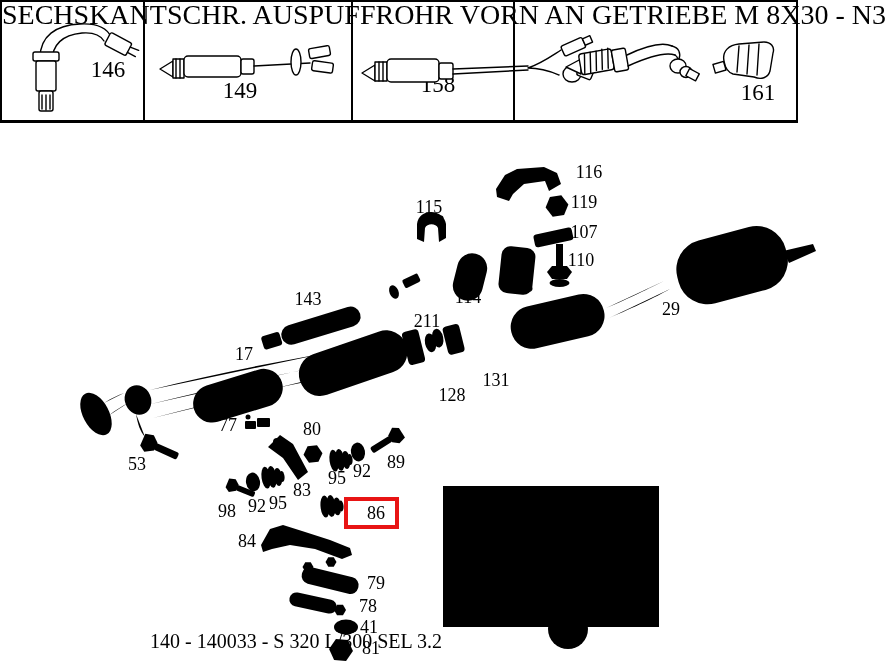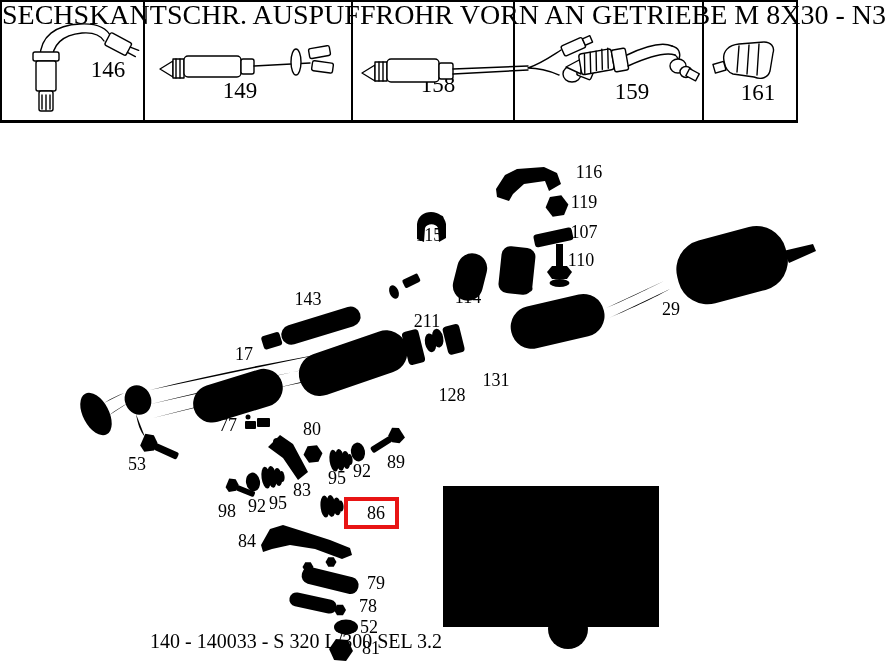"159" div.panel { html: <div> <span>159</span> </div> -> none }
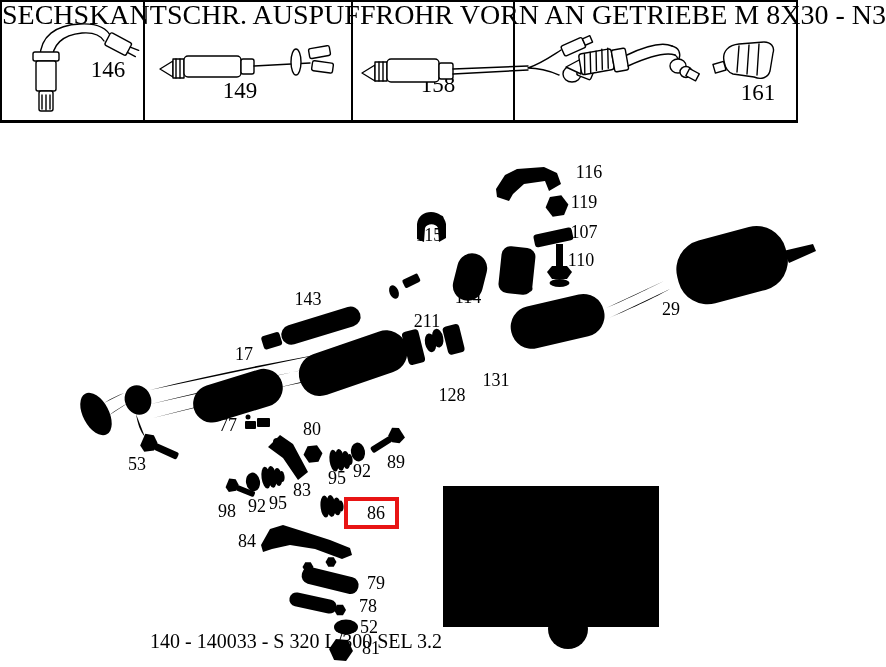"115" span.callout { margin-top: 28px -> none }
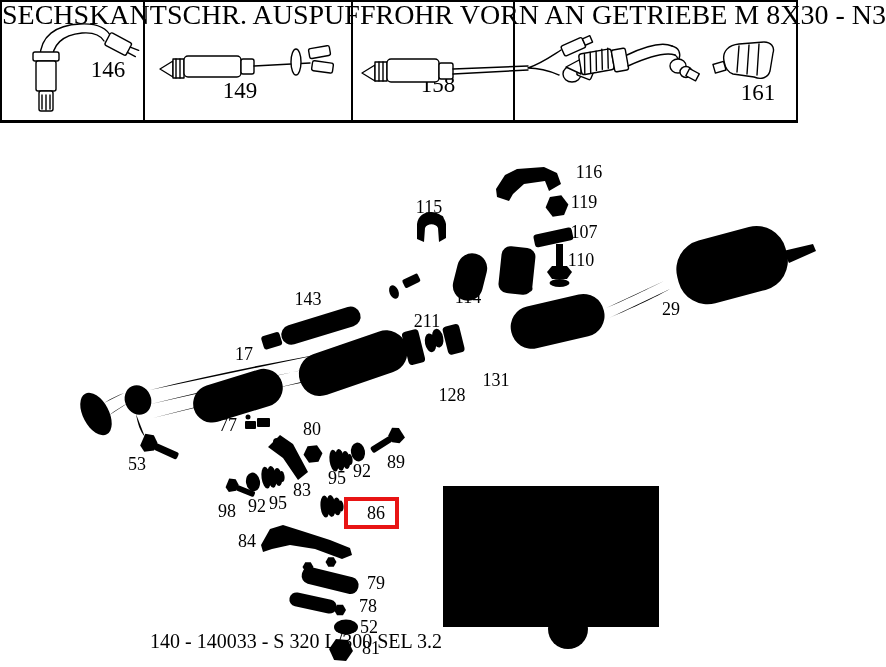"52" span.callout { text: 52 -> 41 }
